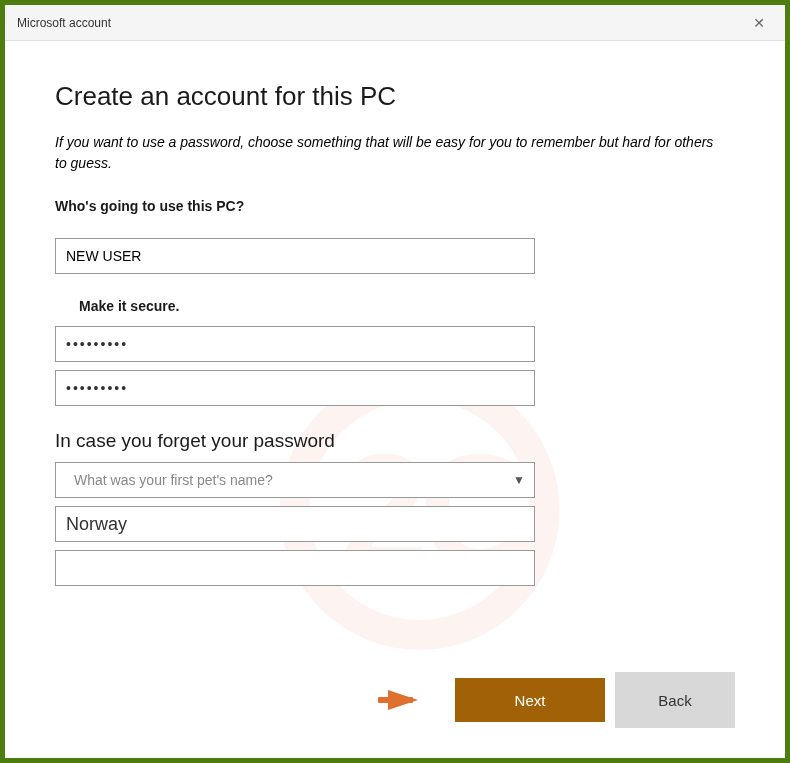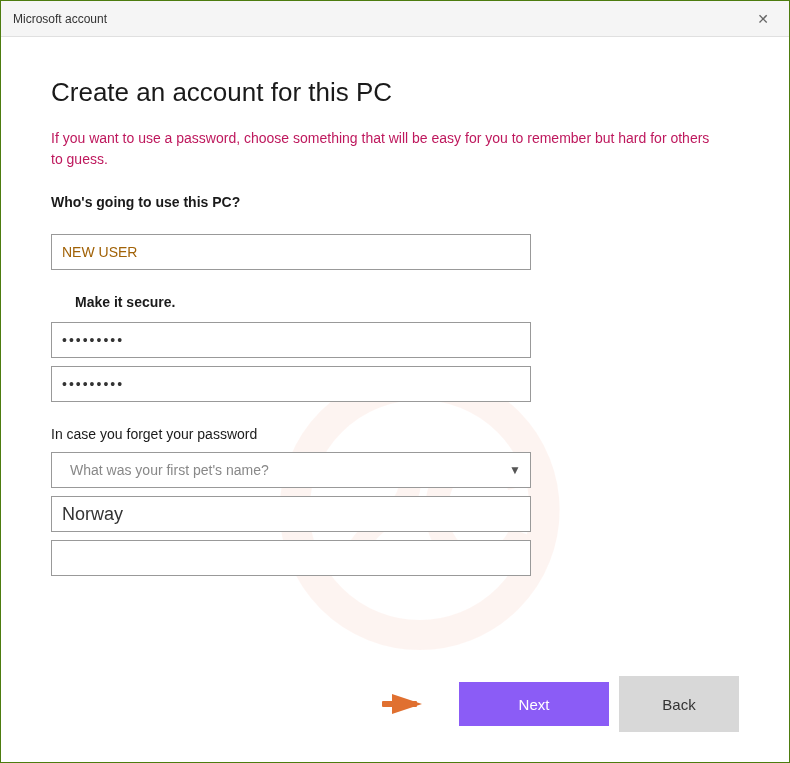"Microsoft account" .window { border: 1px solid #4d7c0f -> 5px solid #4d7c0f }
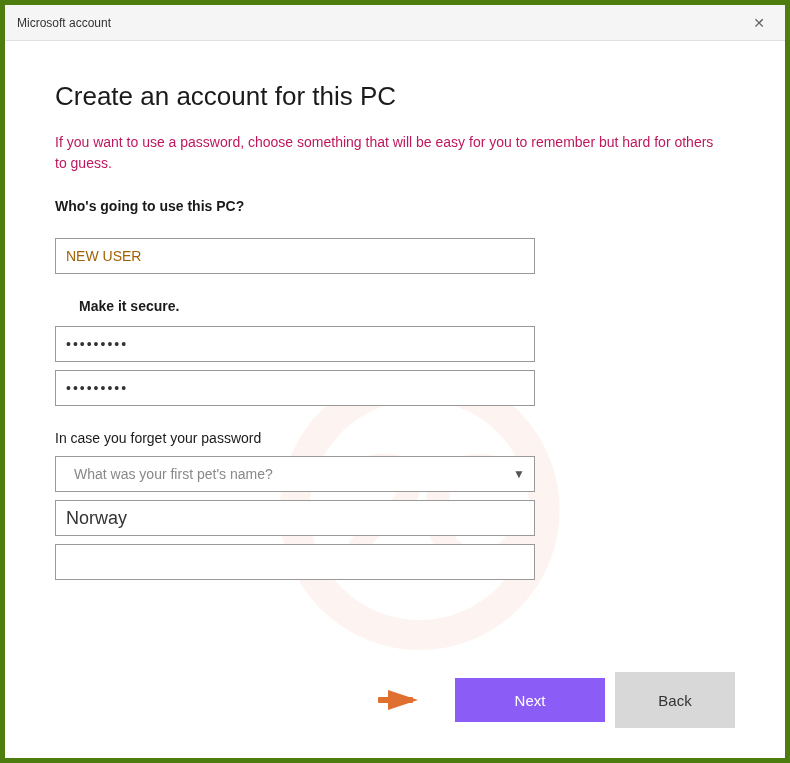"If you want to use" .description { color: #be185d -> #000000; font-style: none -> italic }
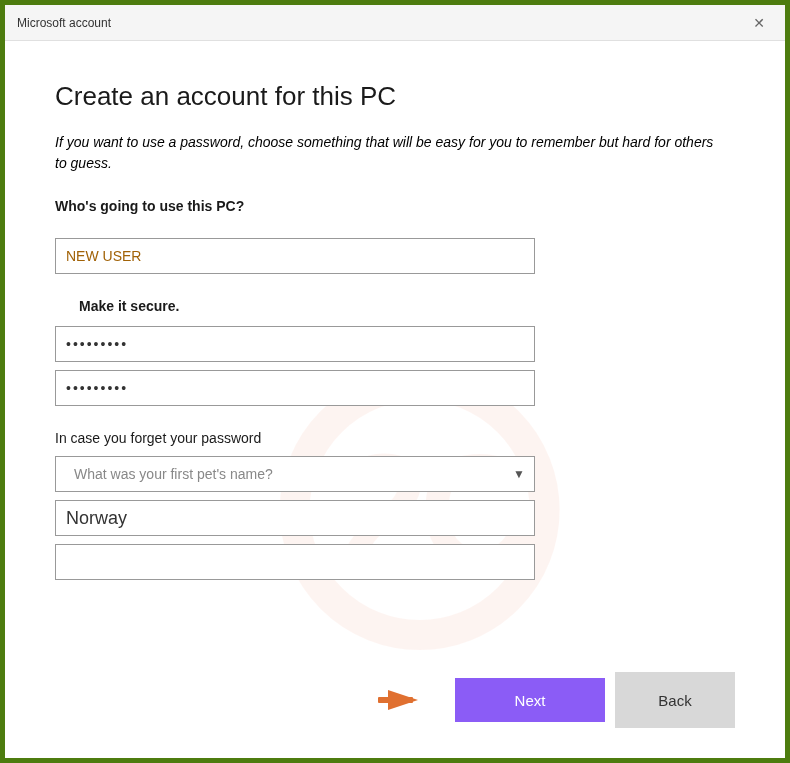"NEW USER" .text-input { color: #a16207 -> #000000 }
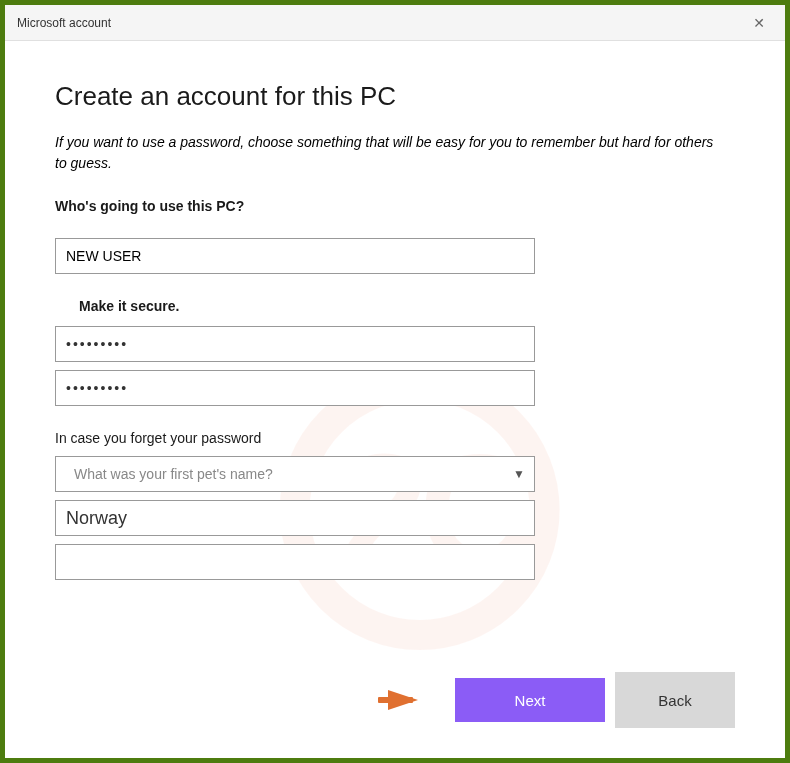"In case you forget your" .forget-label { font-size: 14px -> 19px }
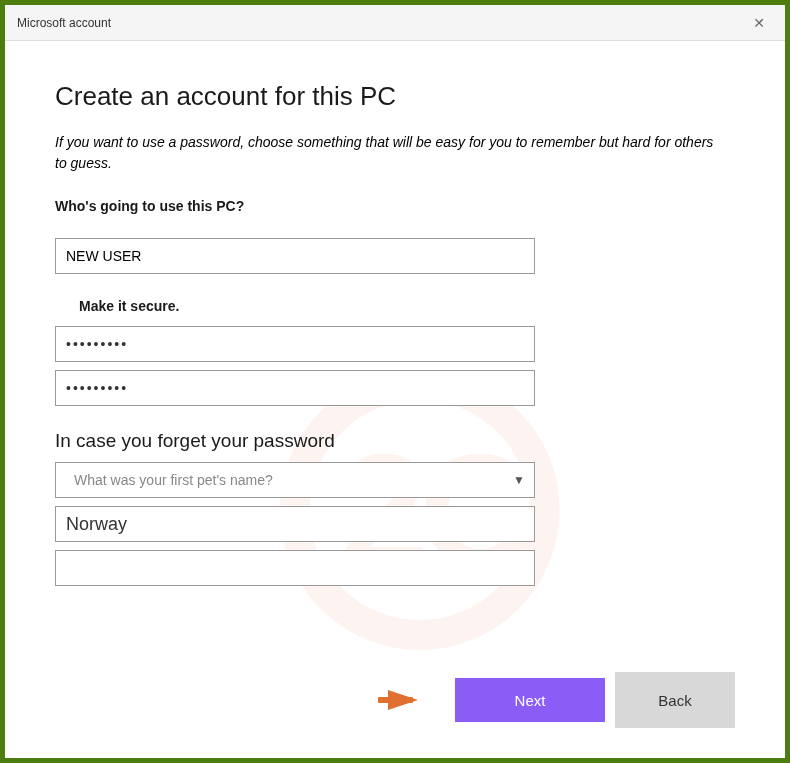"Next" .next-btn { background: #8b5cf6 -> #a16207 }
